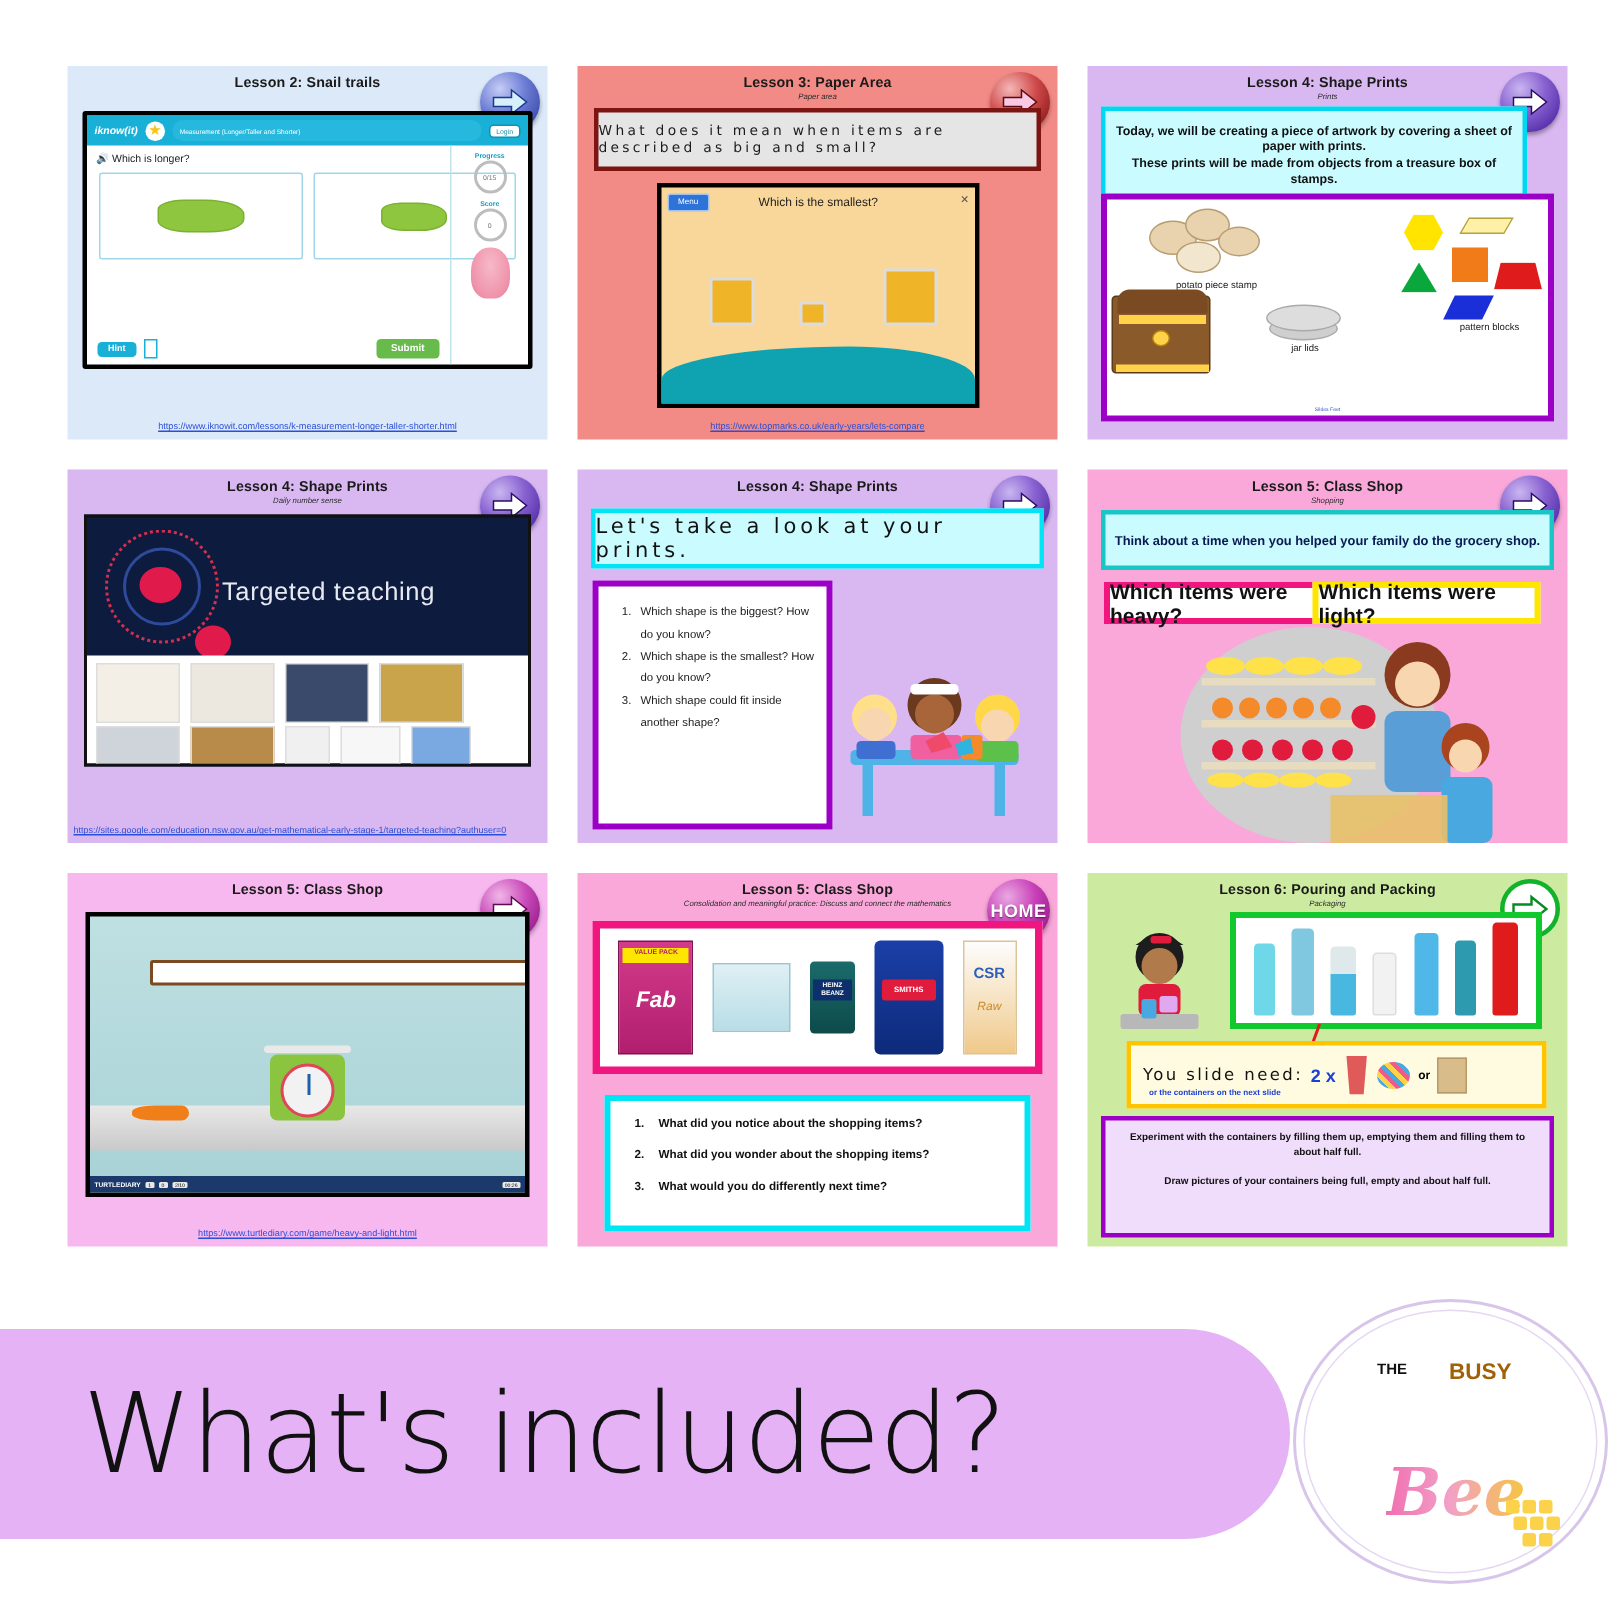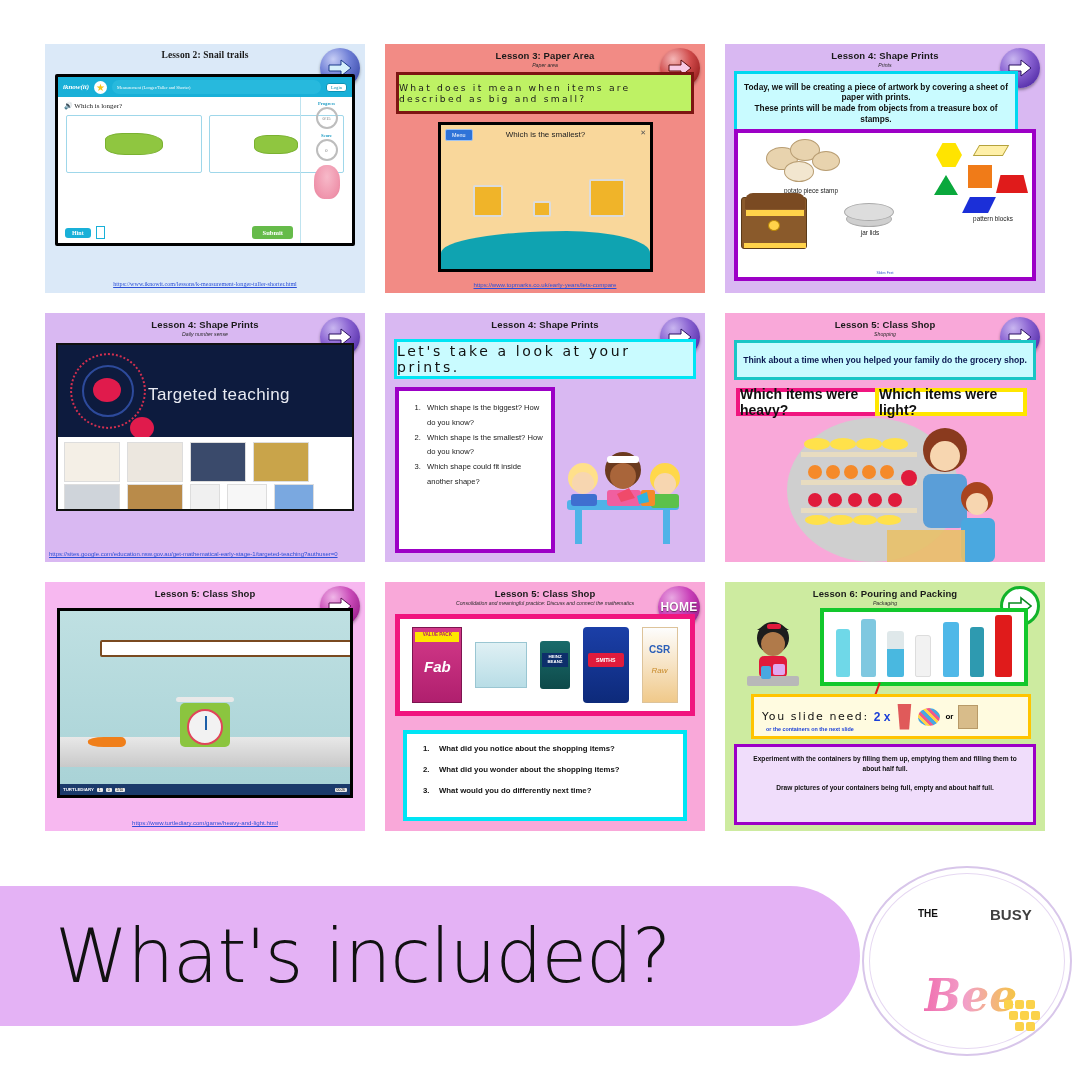"Lesson 2: Snail trails" .c1 { font-family: Liberation Serif, serif -> none }
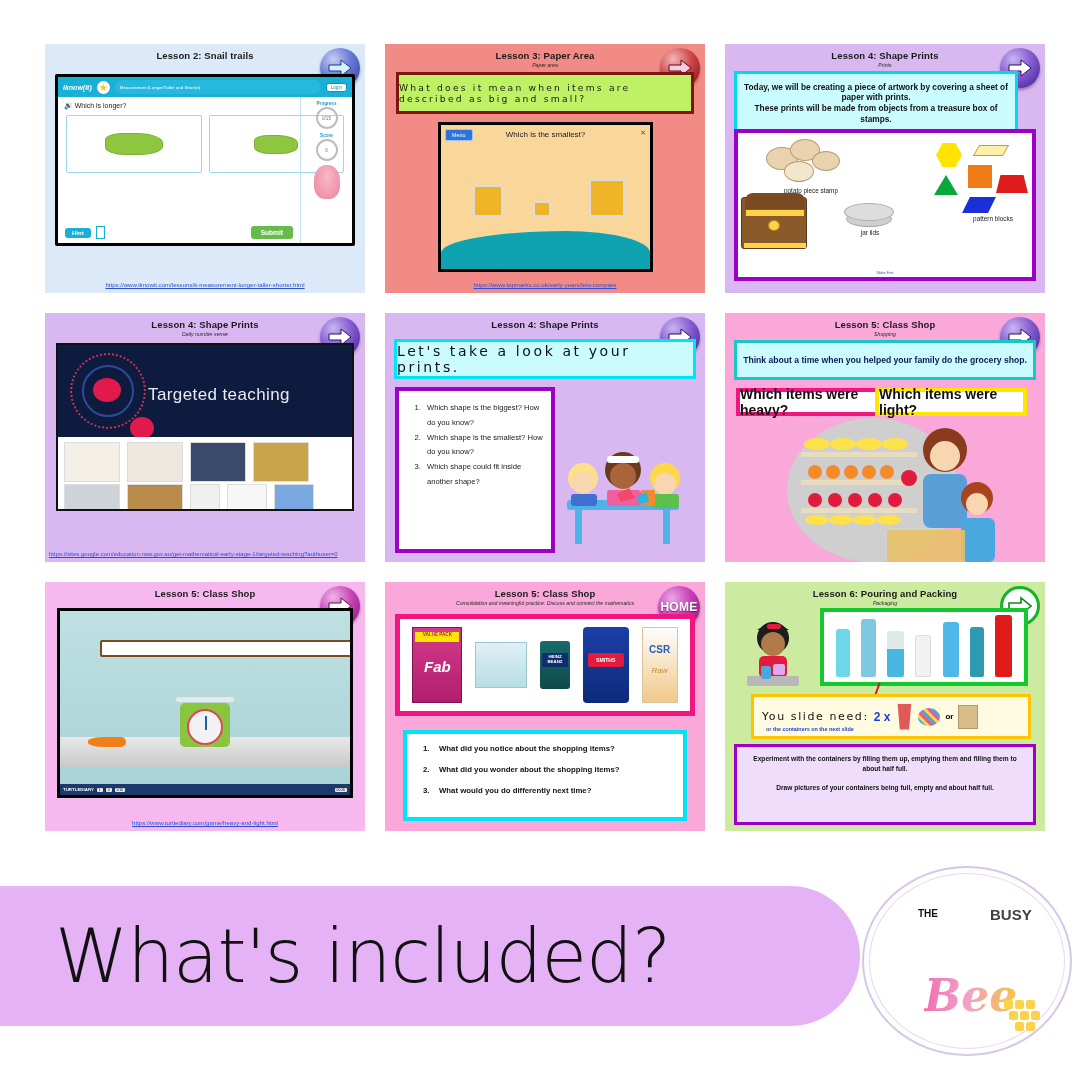"What does it mean when" .c2 .qbox { background: #bef264 -> #e5e5e5 }
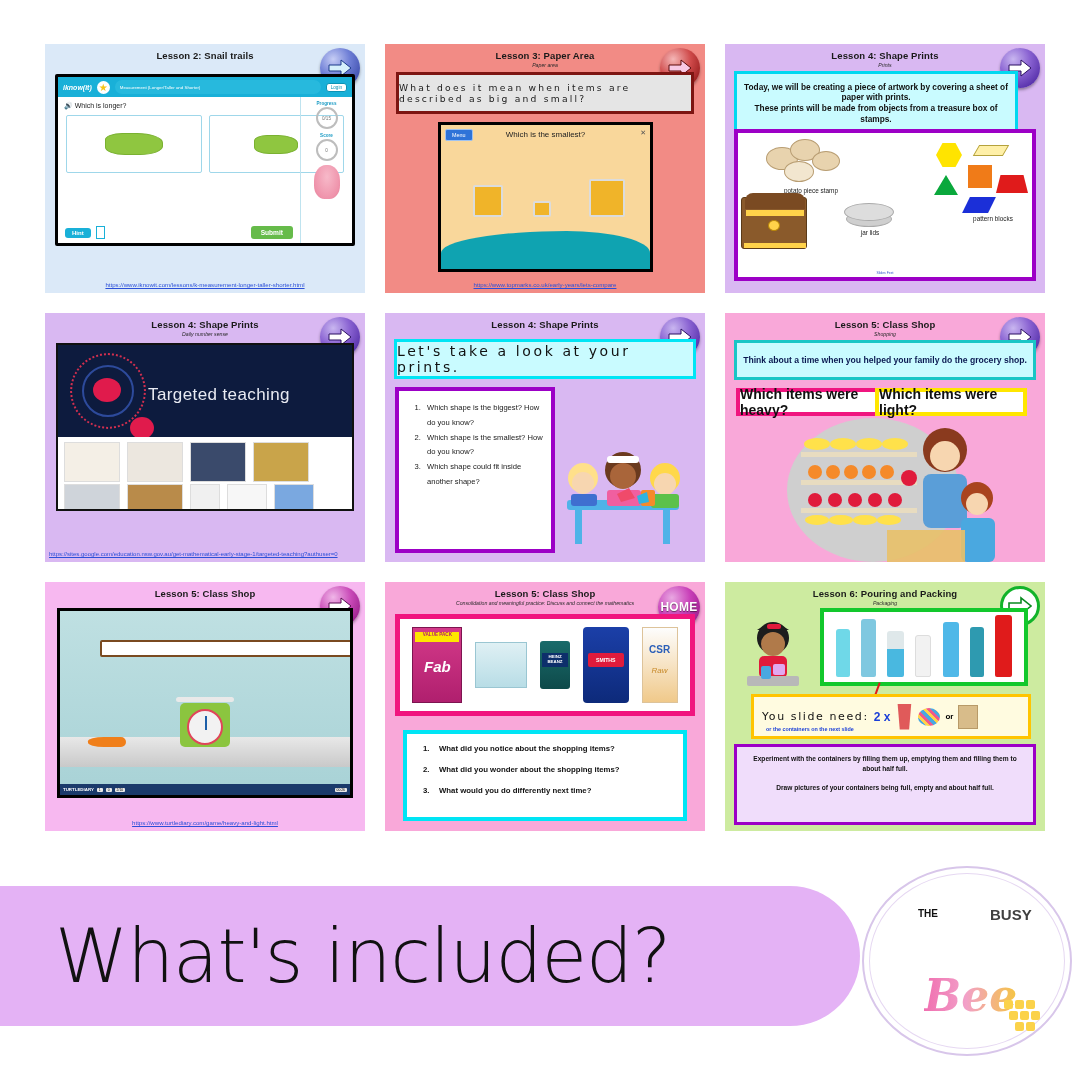"BUSY" .logo-busy { color: #404040 -> #a16207; margin-left: 24px -> none }
